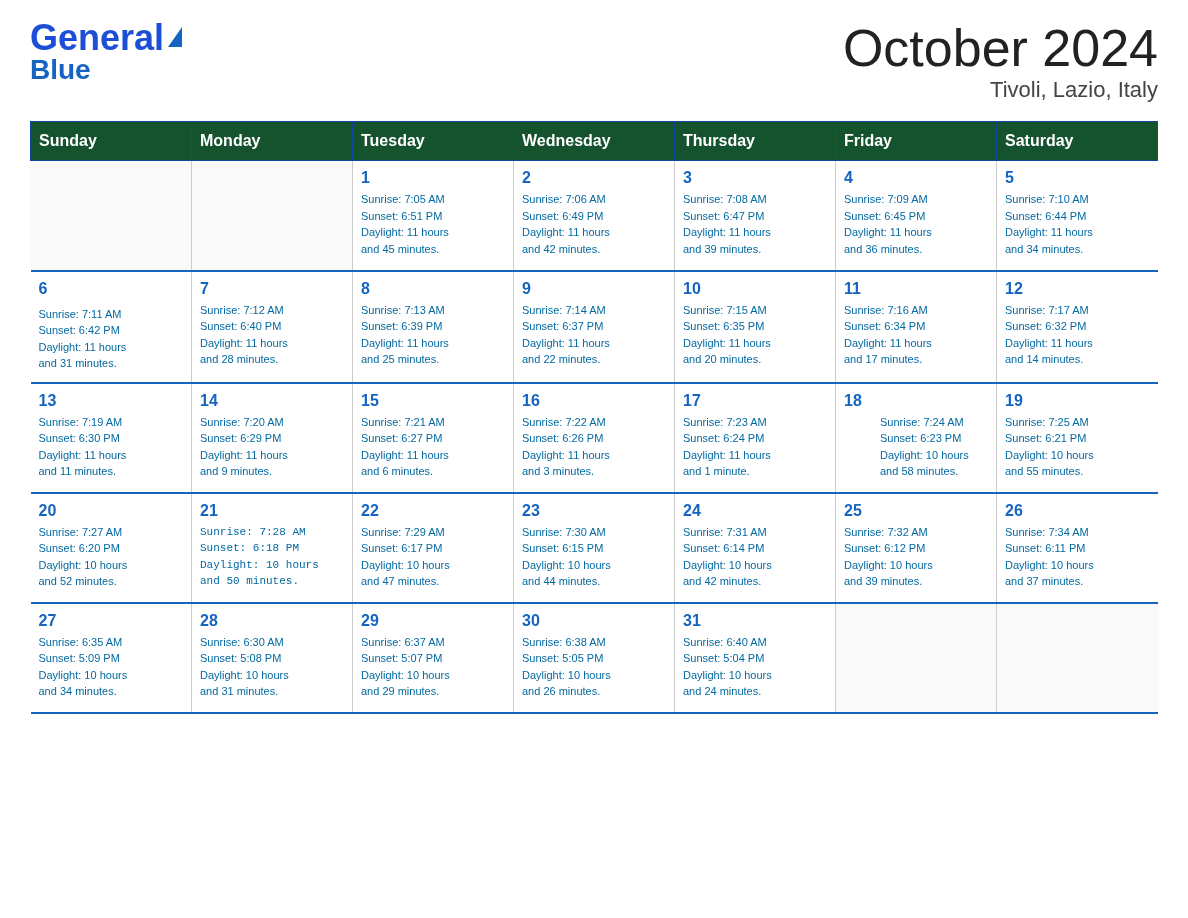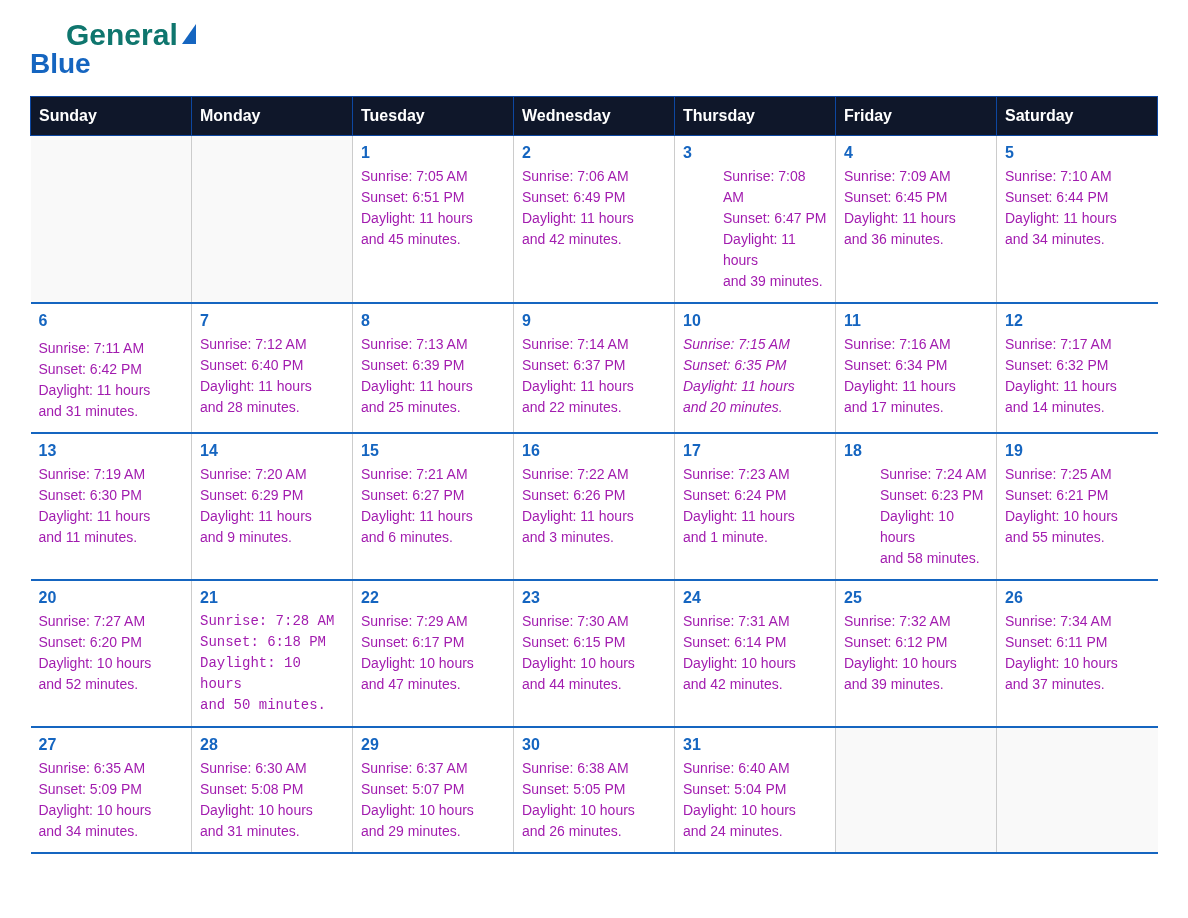"General" .logo-general { color: #0f766e -> #1d4ed8; font-size: 30px -> 36px; margin-left: 36px -> none }
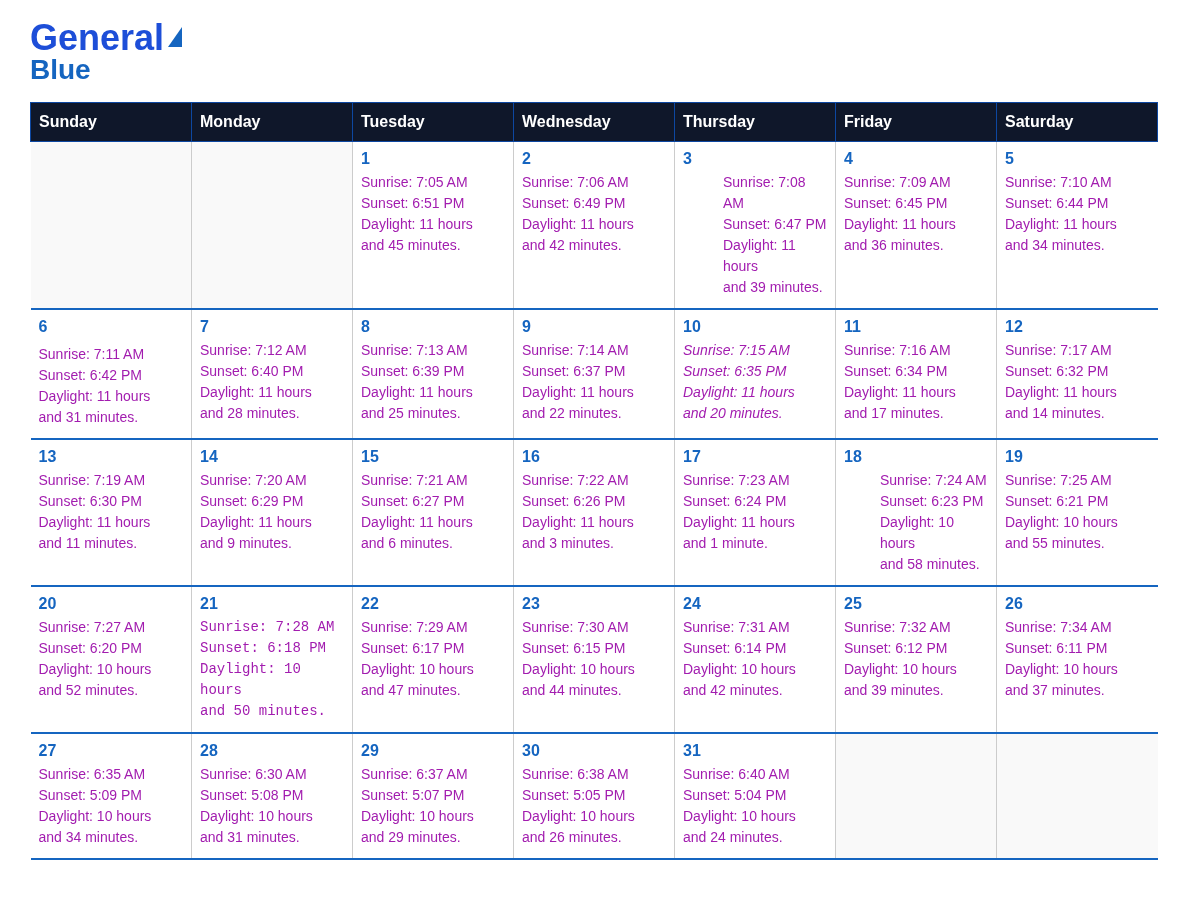"October 2024" div.title-block { html: none -> <div> <div>October 2024</div> <div>Tivoli, Lazio, Italy</div> </div> }
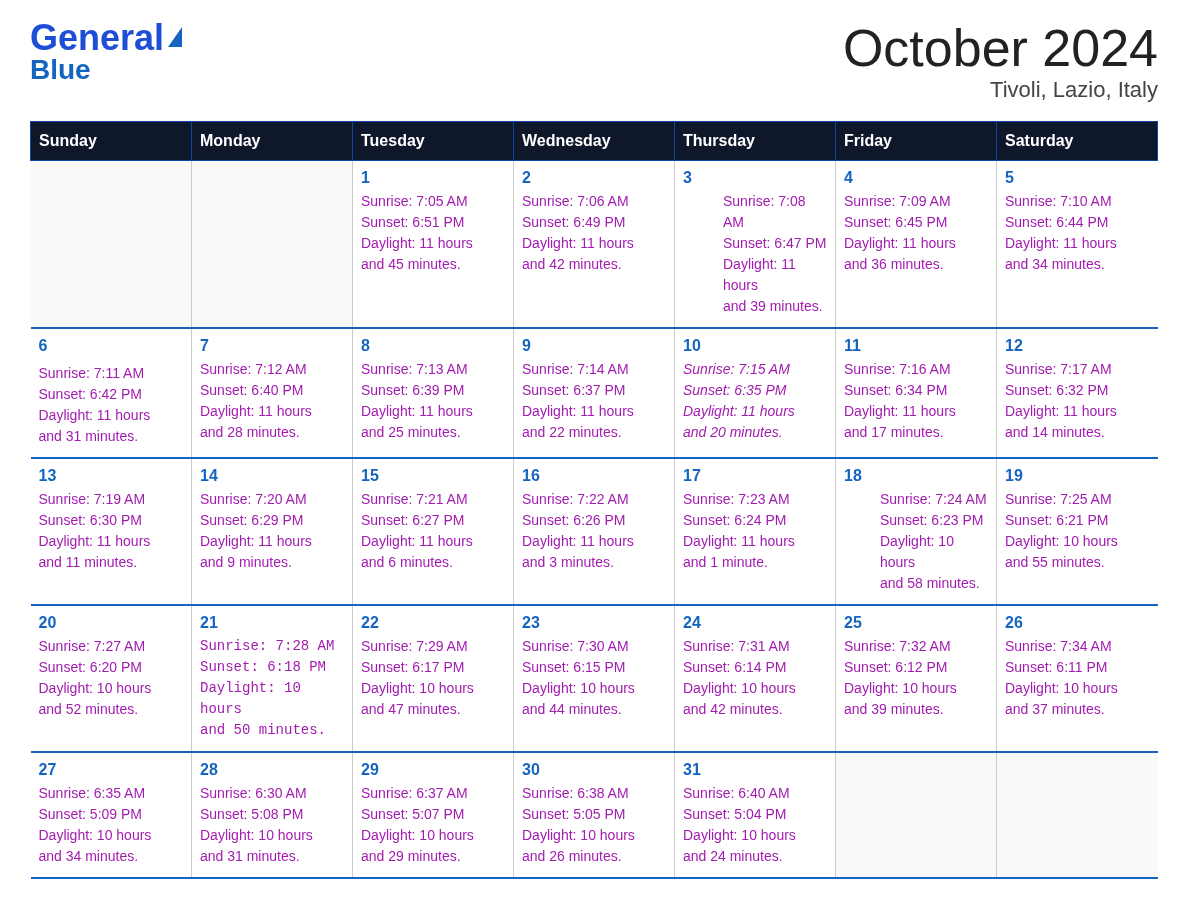"Sunday" thead tr { background-color: #0f172a -> #14532d }
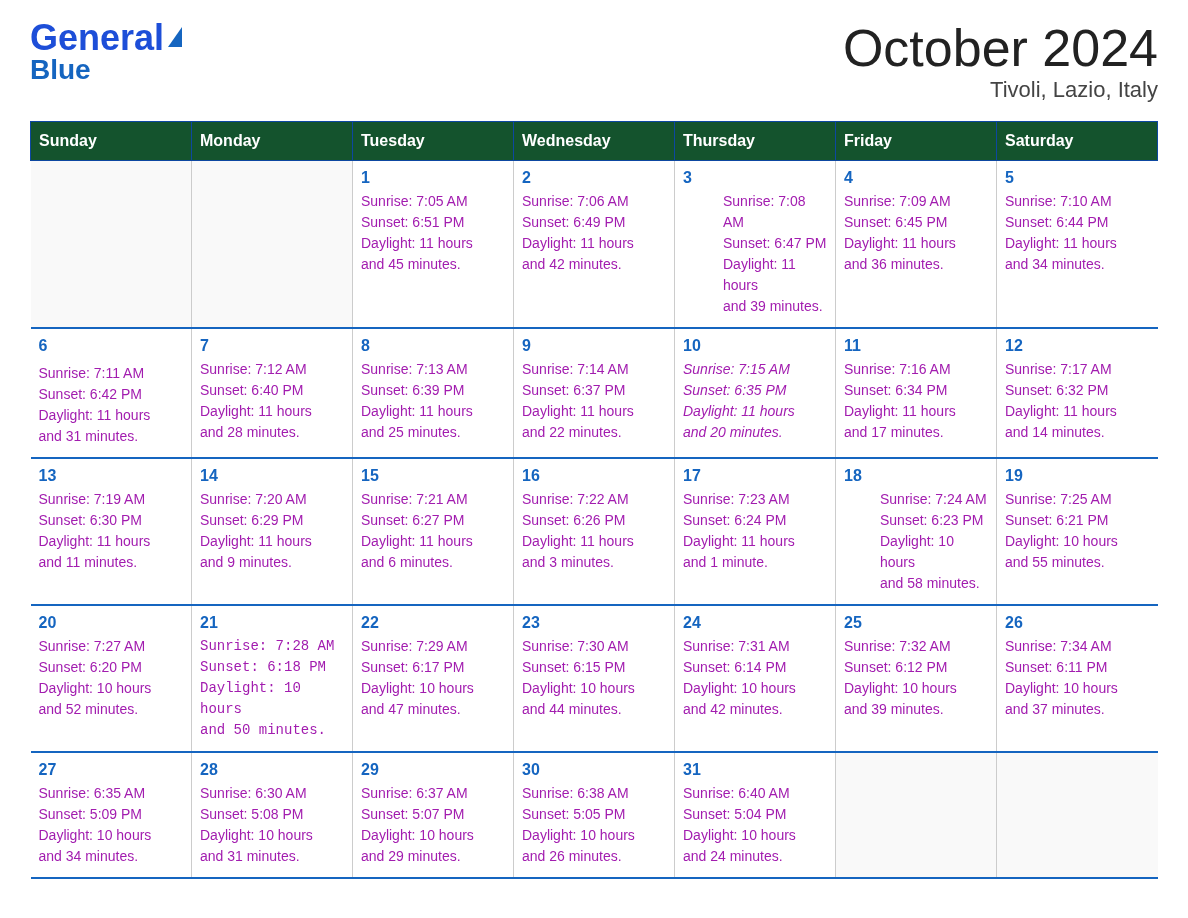"Sunrise: 7:05 AM" .day-info { color: #a21caf -> #0369a1; font-size: 14px -> 11px }
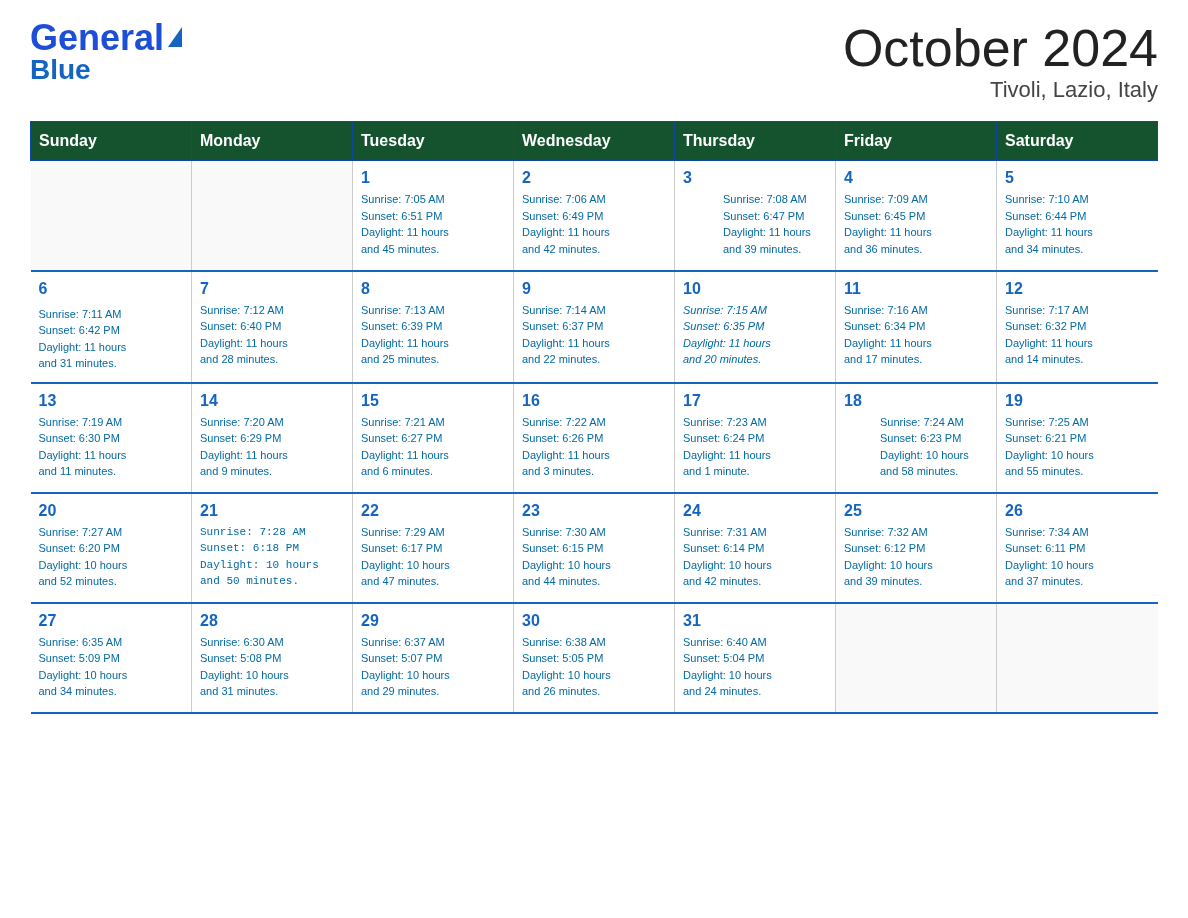"Sunrise: 7:08 AM" div.day-info { margin-left: 40px -> none }
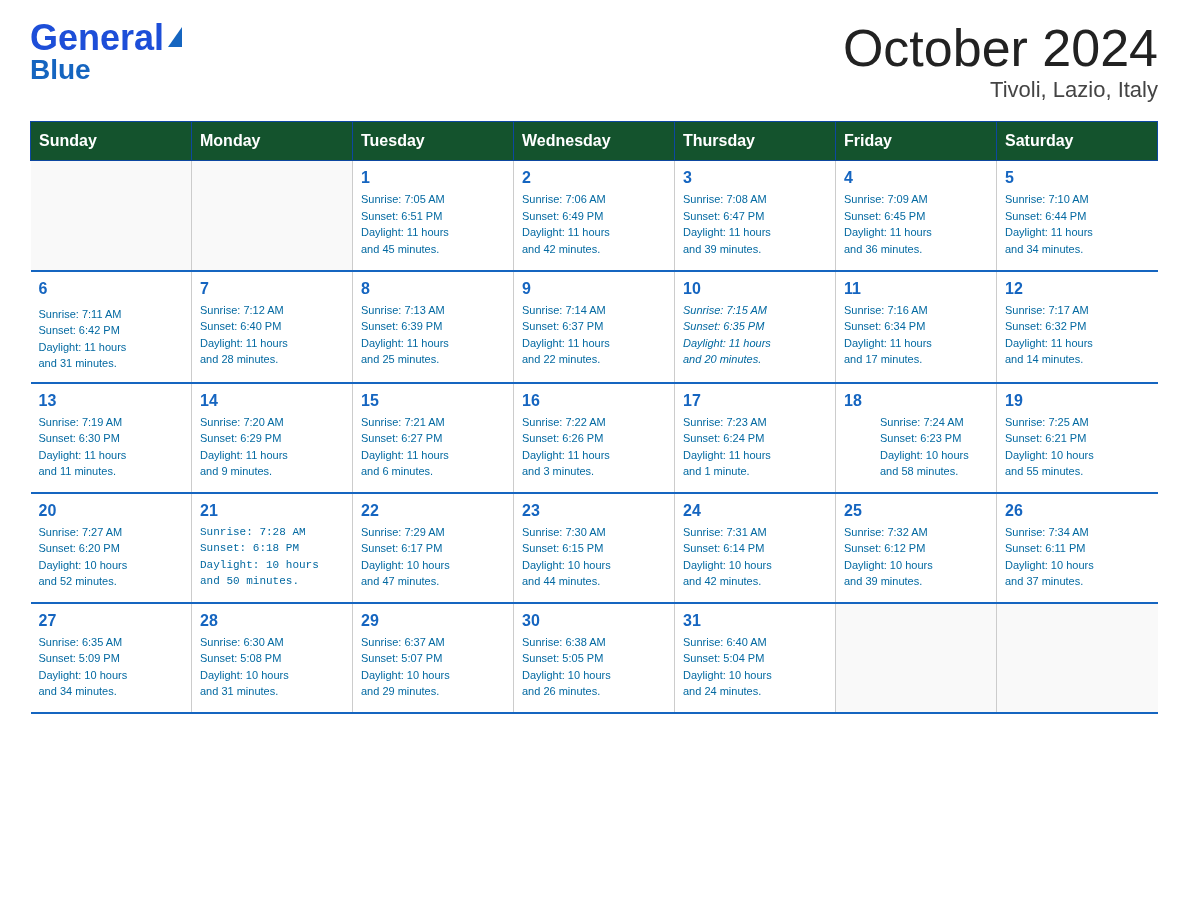"Sunrise: 7:15 AM" div.day-info { font-style: italic -> none }
